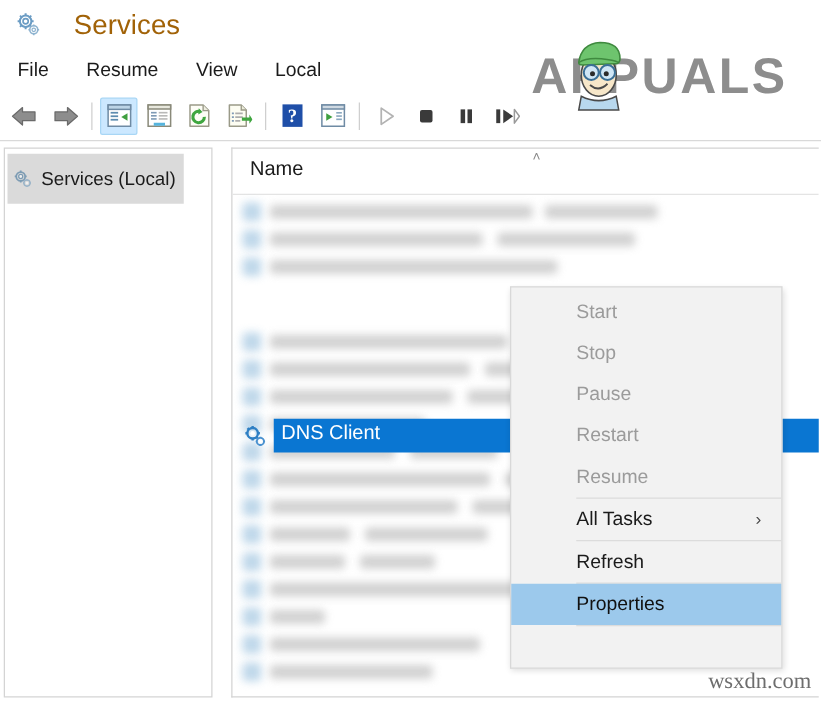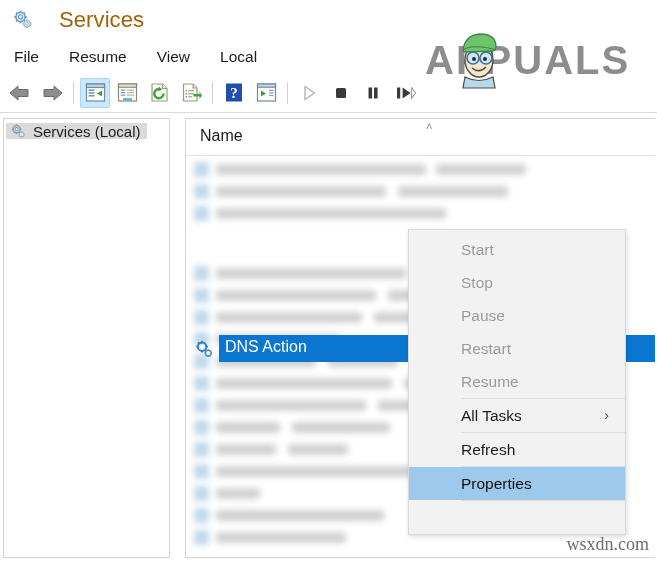"Services (Local)" .tree-item { height: 16px -> 40px }
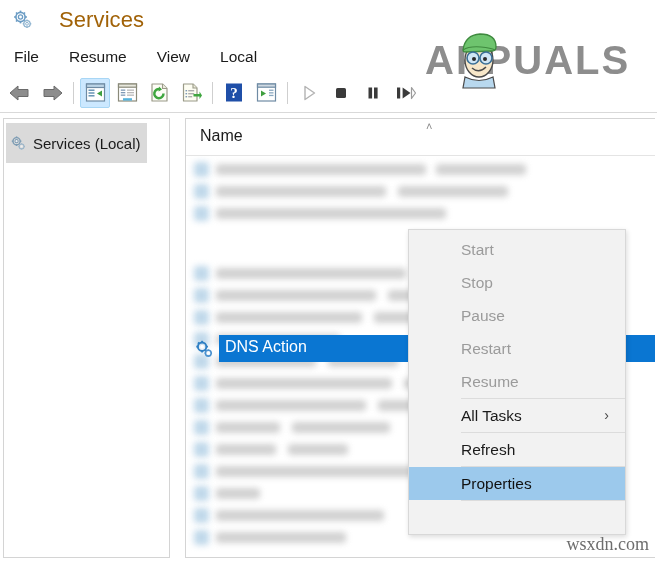"DNS Action" span.sel-label { text: Action -> Client }
